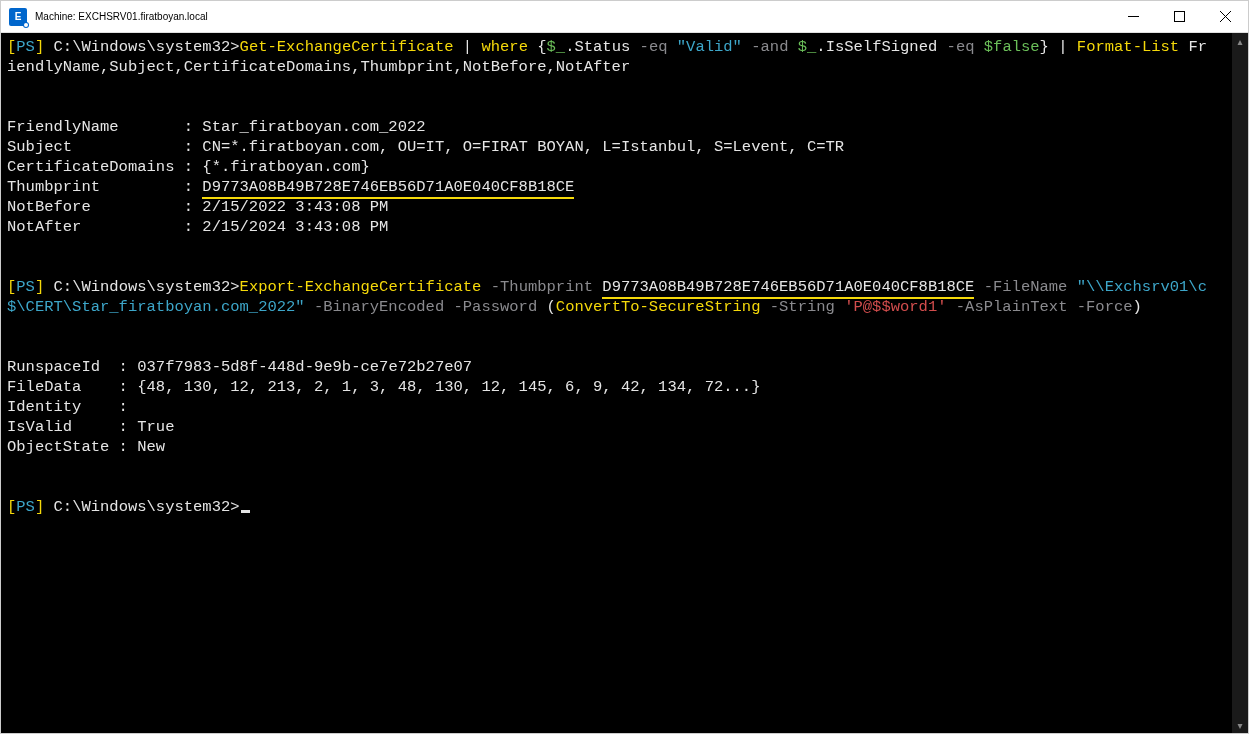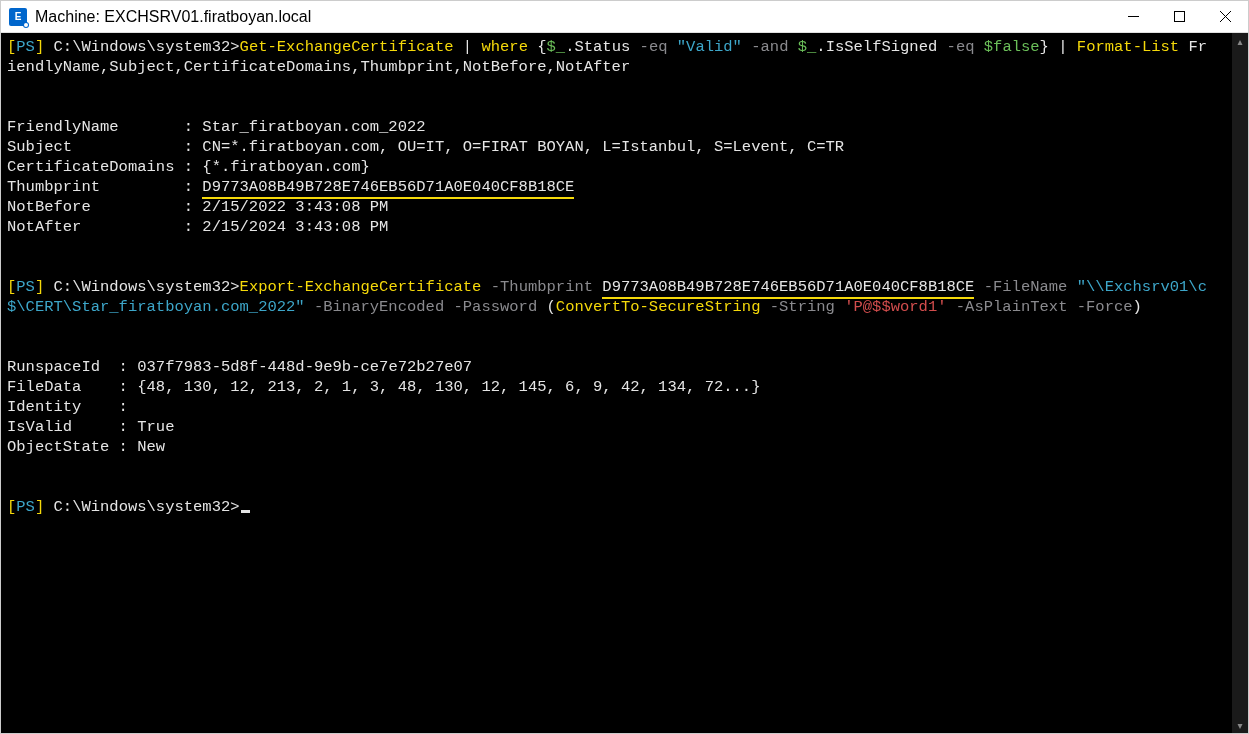"Machine: EXCHSRV01.firatboyan.local" .title-text { font-size: 16px -> 10px }
